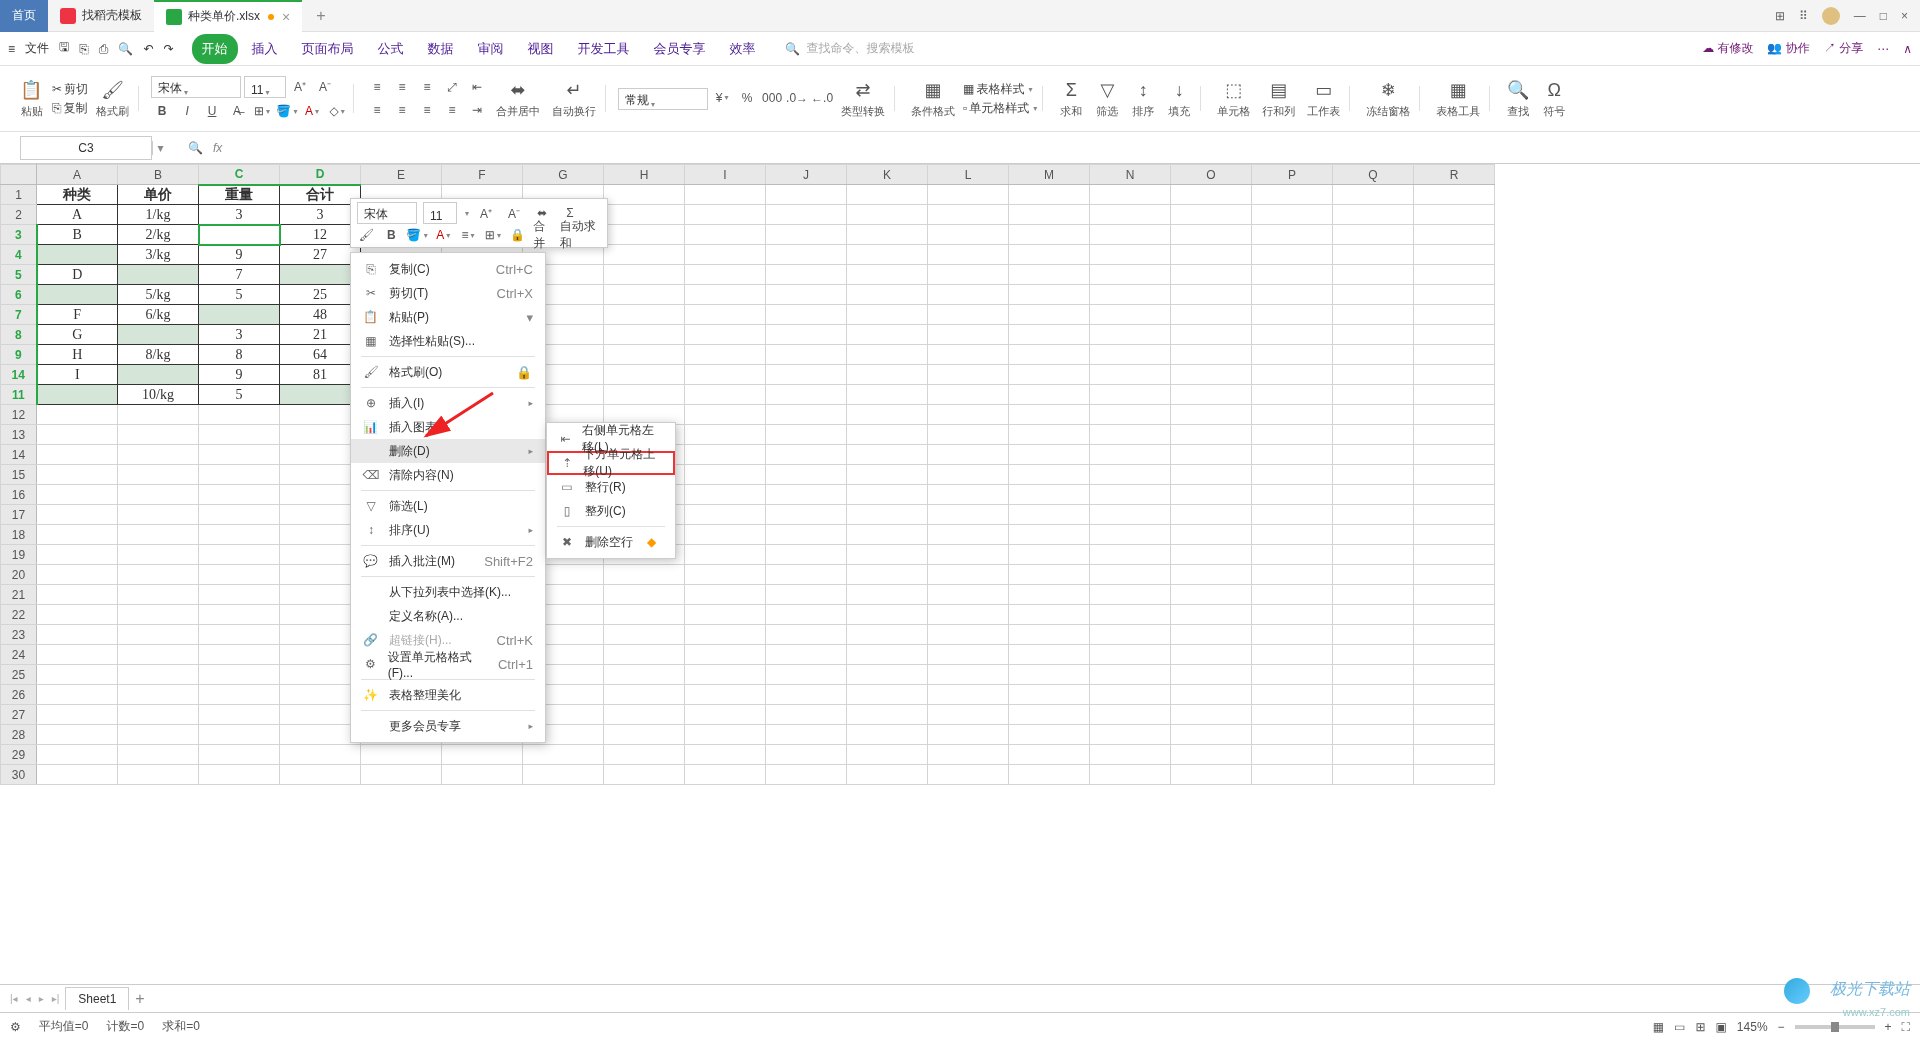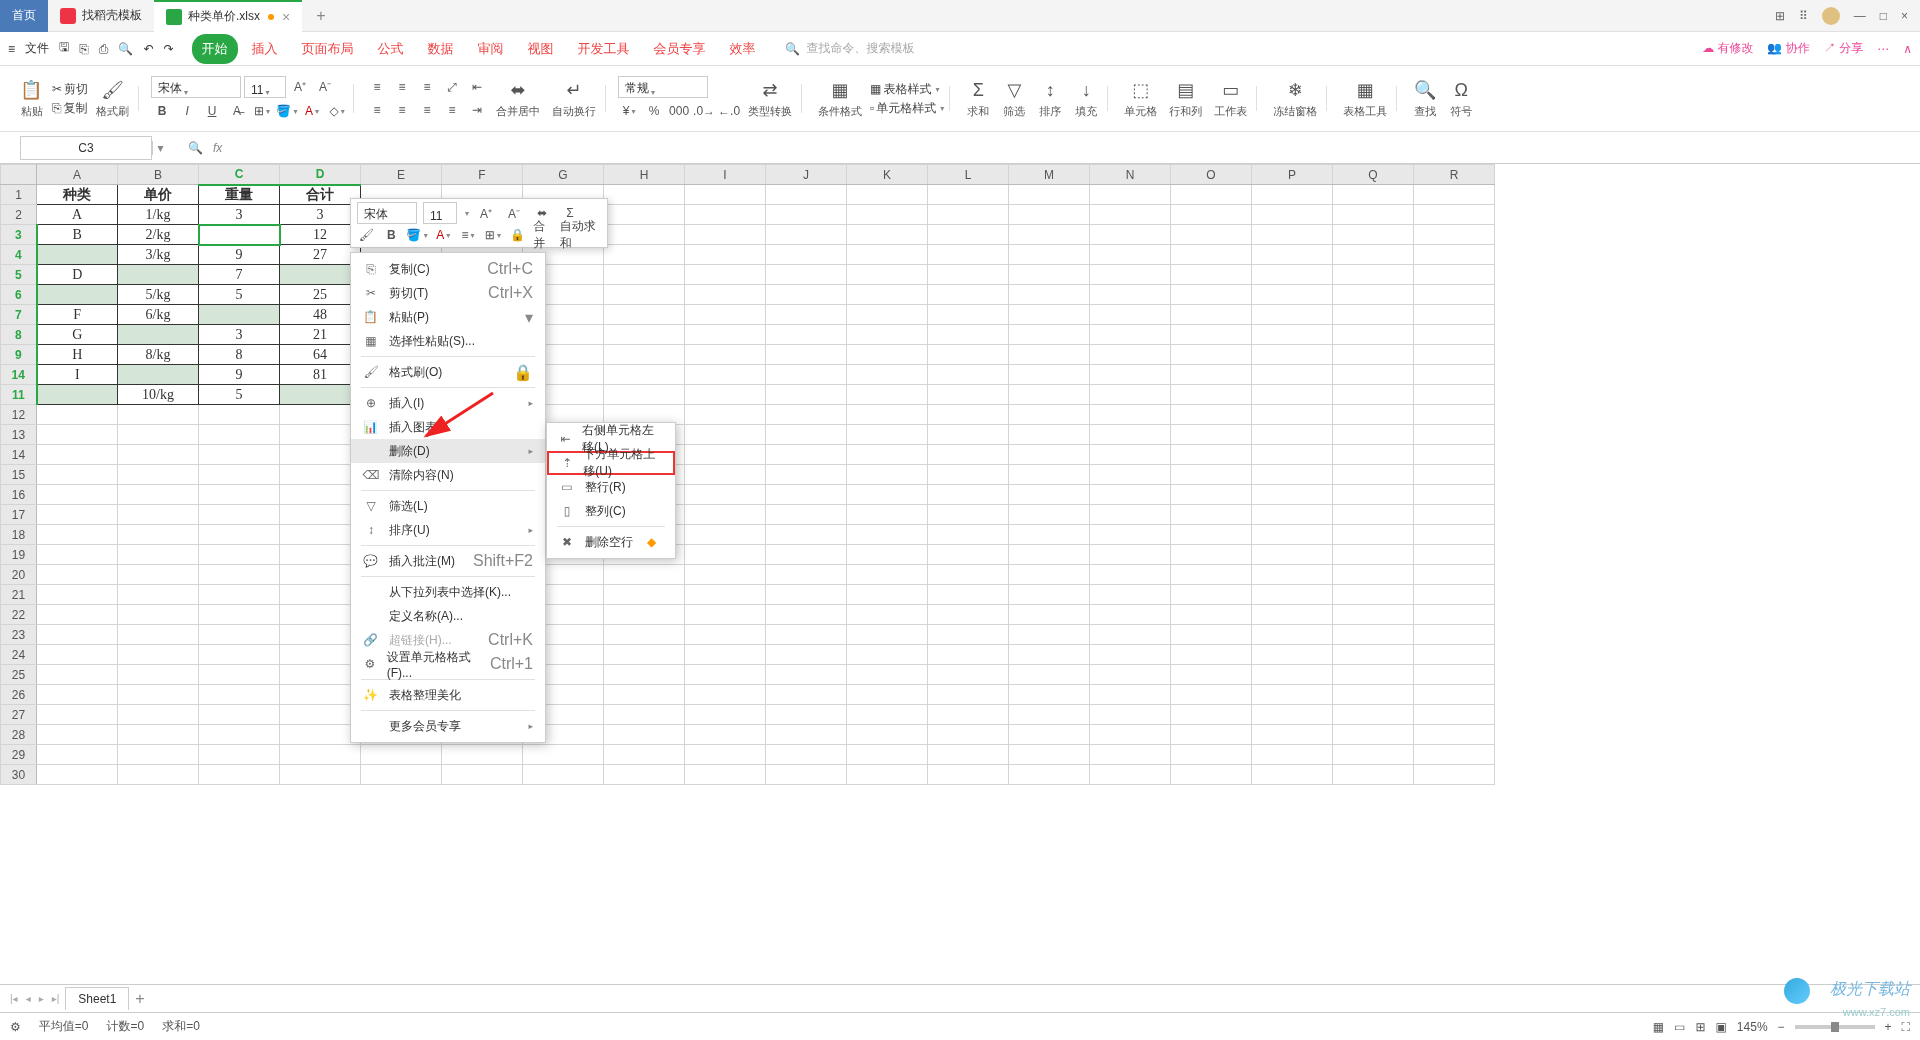"插入" .menu-tab { color: #ef4444 -> #4c1d95 }
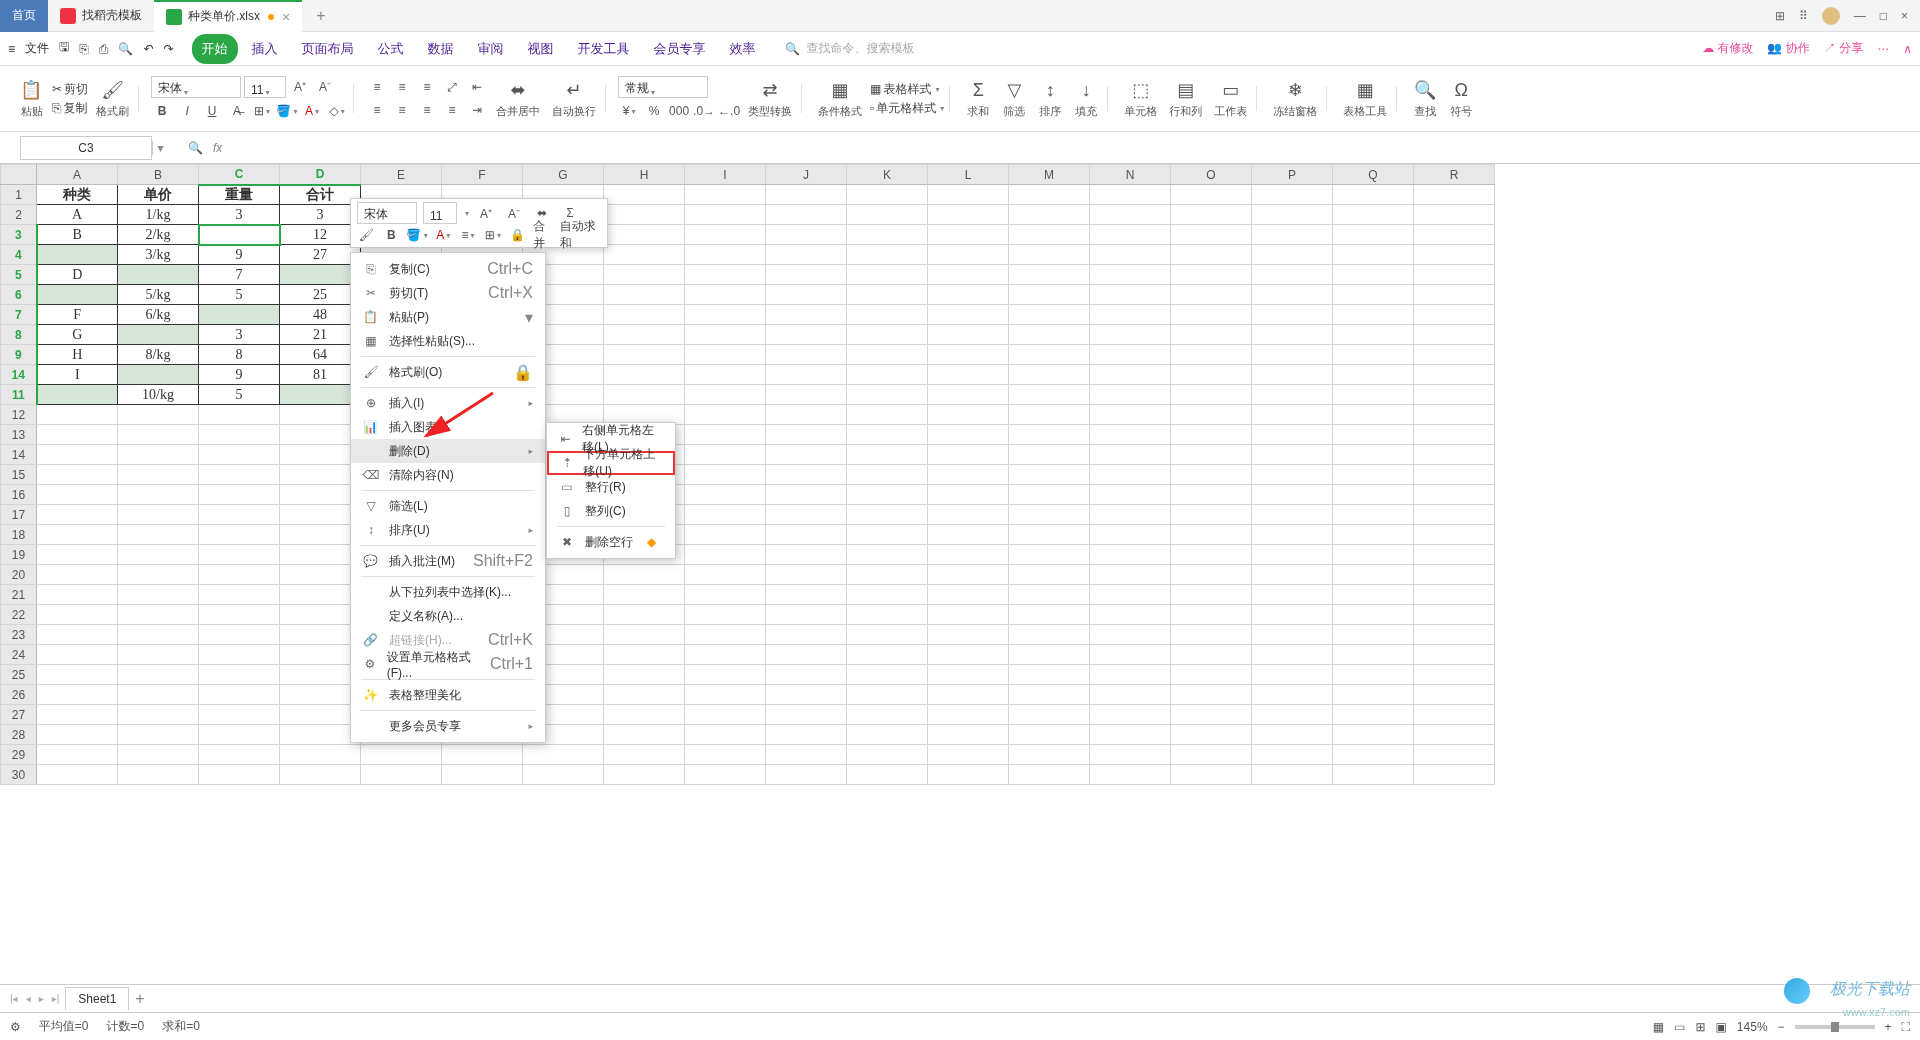"☁ 有修改" .menu-right { color: #ec4899 -> #701a75 }
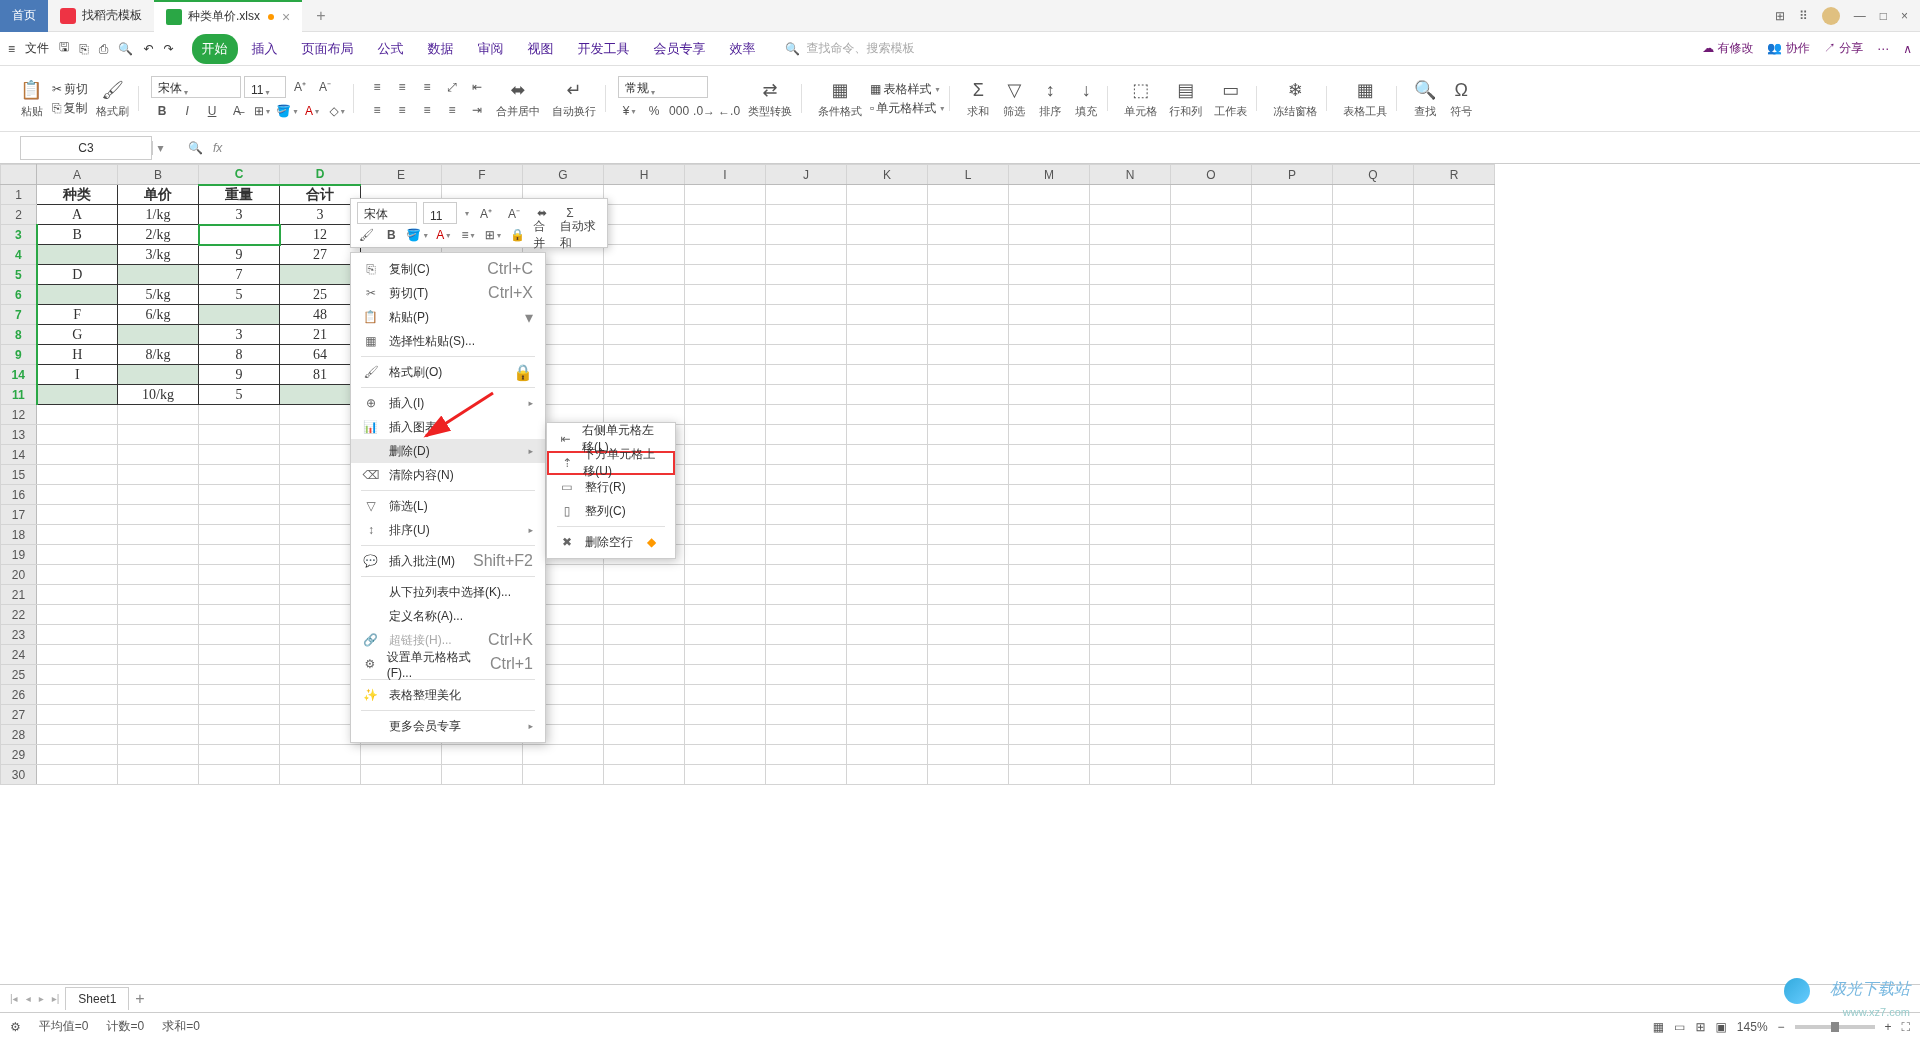"常规" div { flex-direction: column -> row }
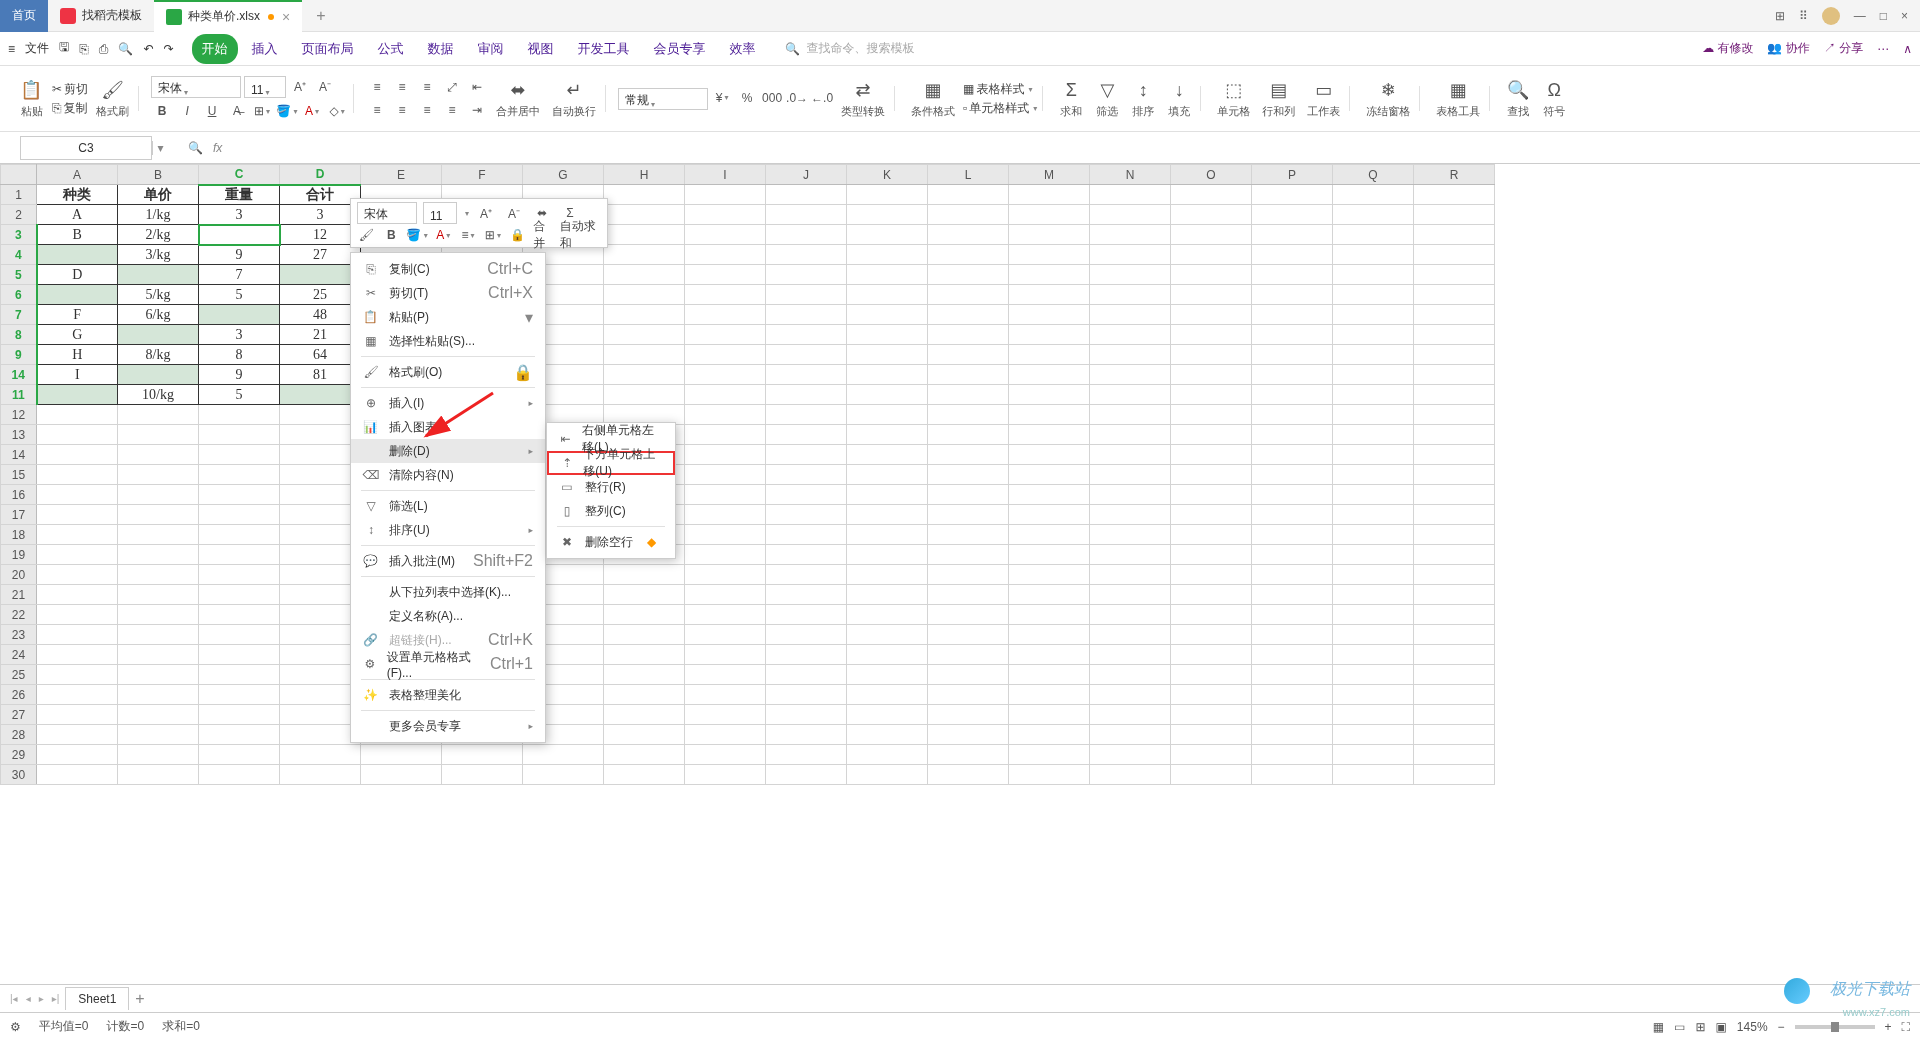"Ctrl+C" .menu-item .shortcut { font-size: 16px -> 13px }
